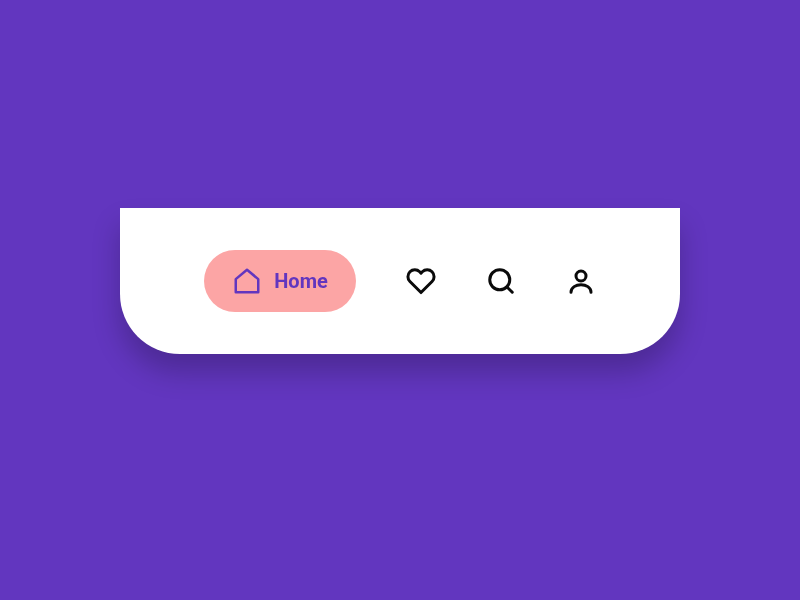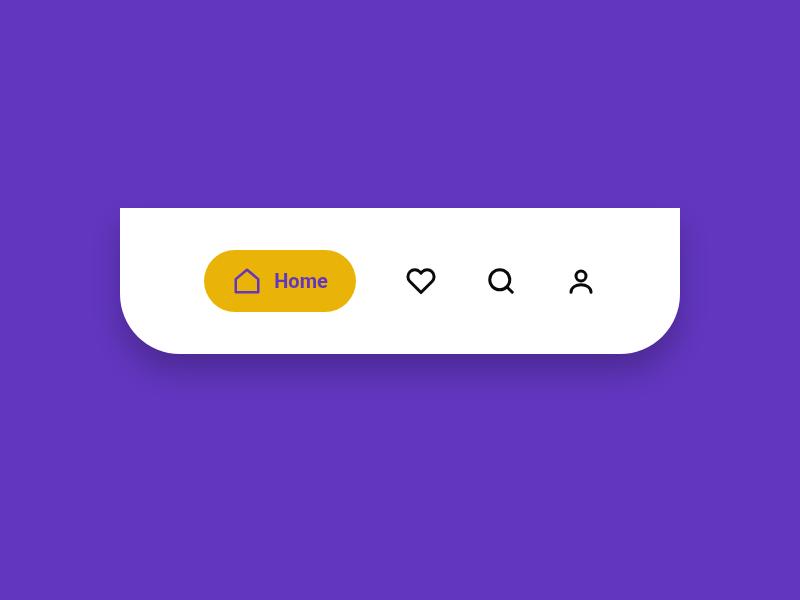"Home" .nav-pill { background: #eab308 -> #fca5a5 }
